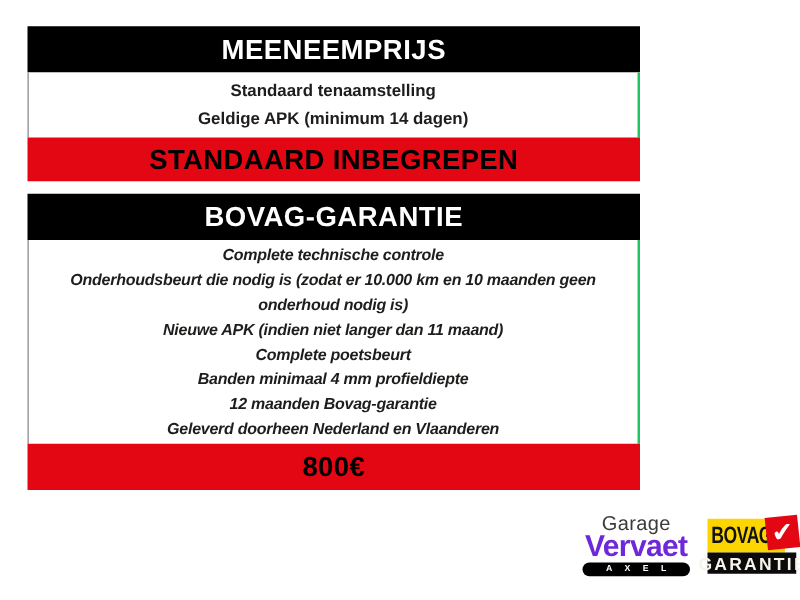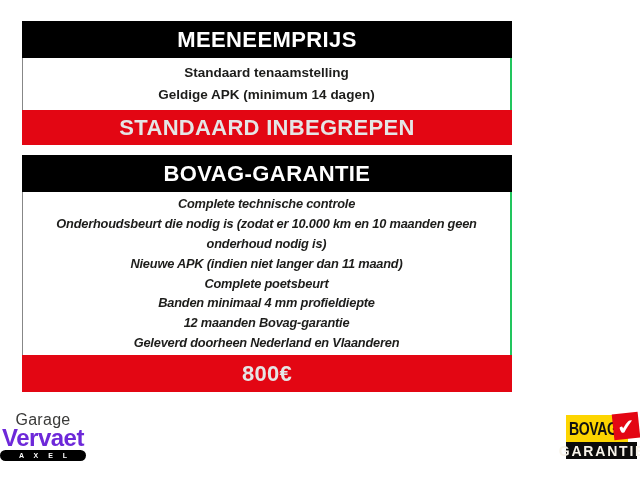"STANDAARD INBEGREPEN" .bar-red { color: #e5e5e5 -> #000000 }
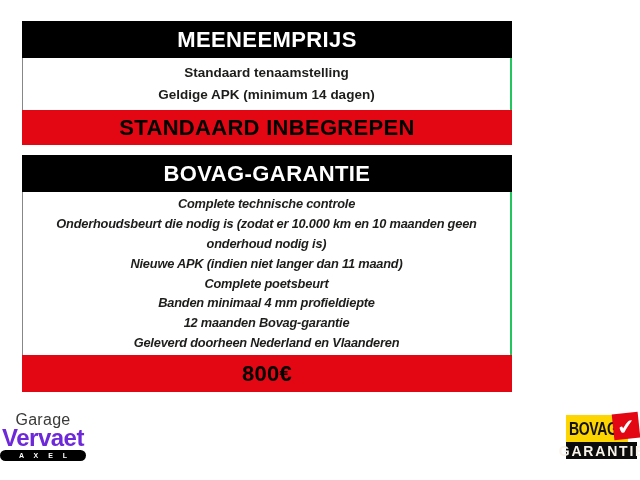"Garage" .logos { gap: none -> 14px; justify-content: space-between -> flex-end }
